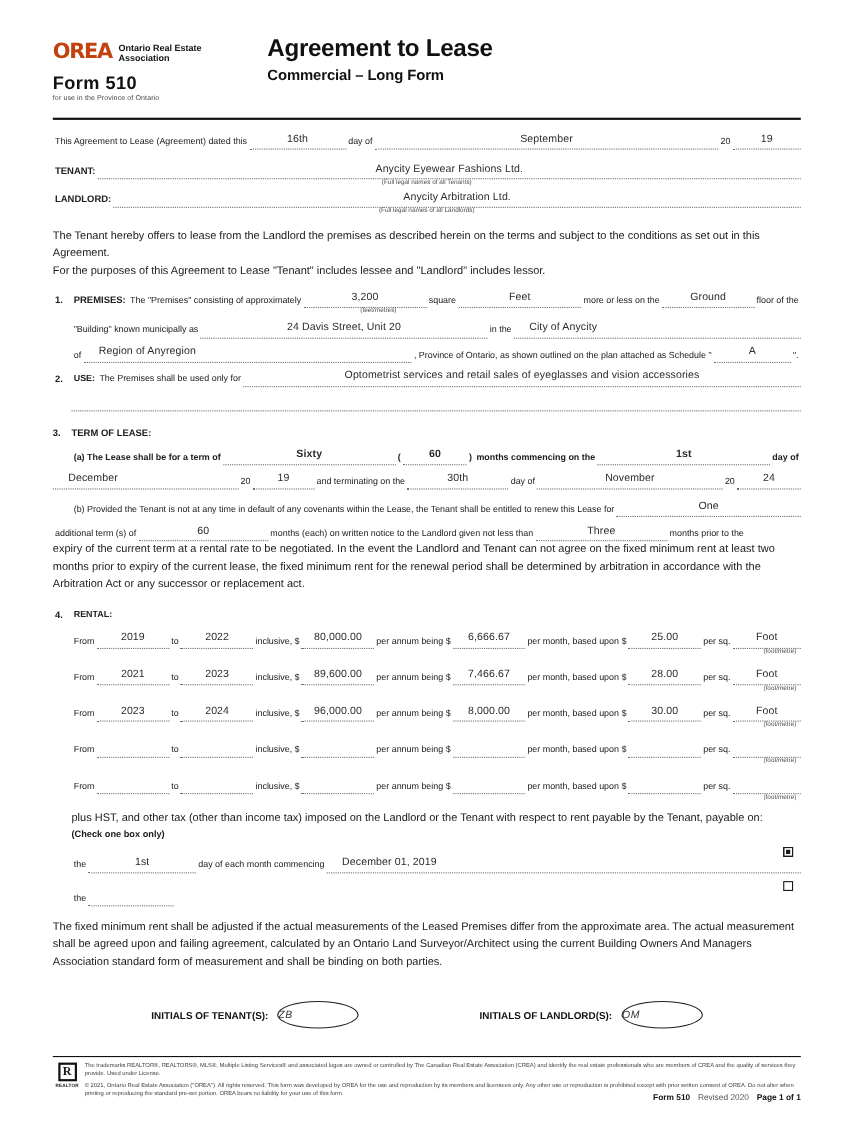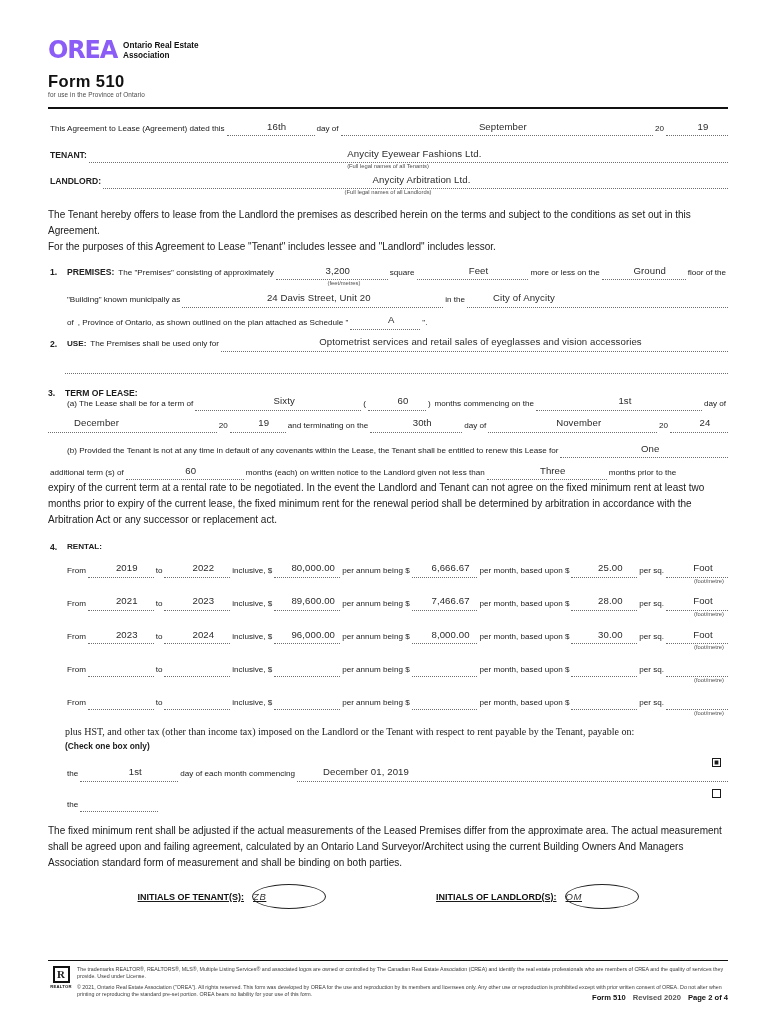"OREA" .orea-mark { color: #8b5cf6 -> #c2410c; font-size: 24px -> 19px }
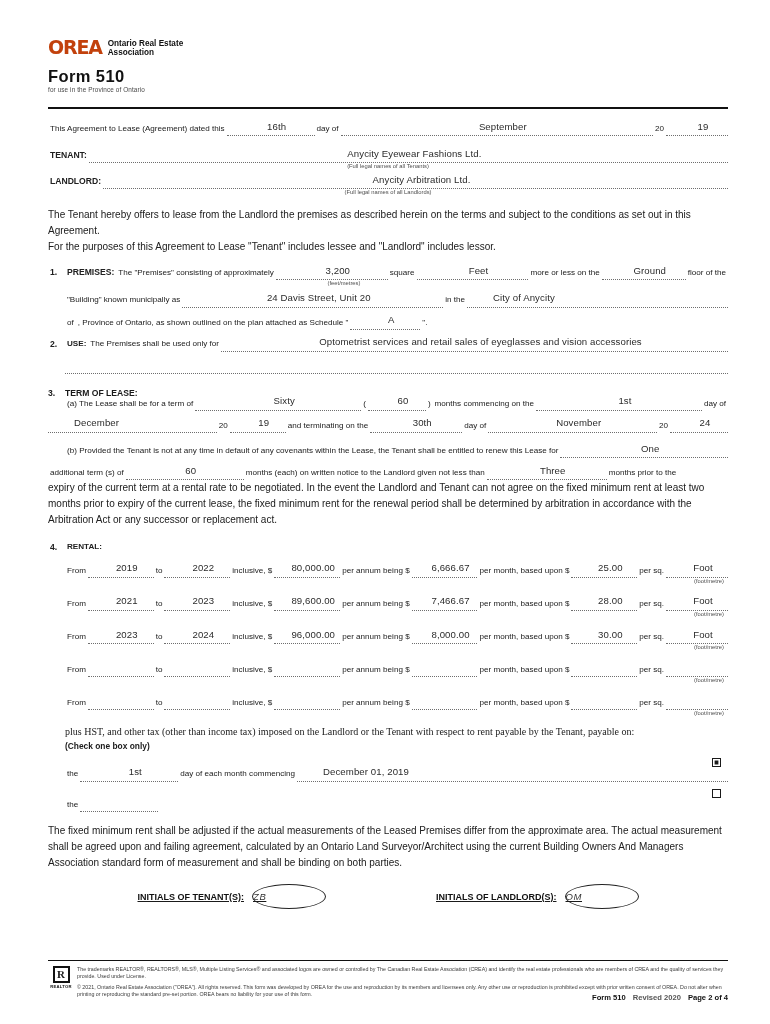"Agreement to Lease" div.titles { html: none -> <div> <div>Agreement to Lease</div> <div>Commercial – Long Form</div> </div> }
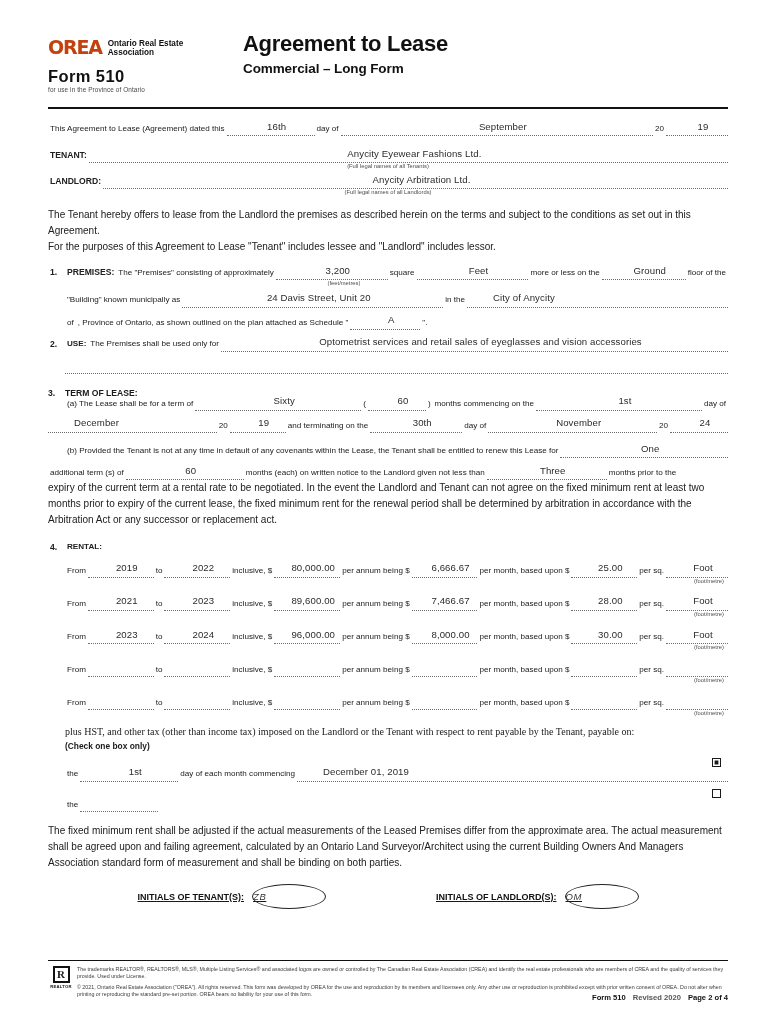"16th" .hand { left: 12px -> 0 }
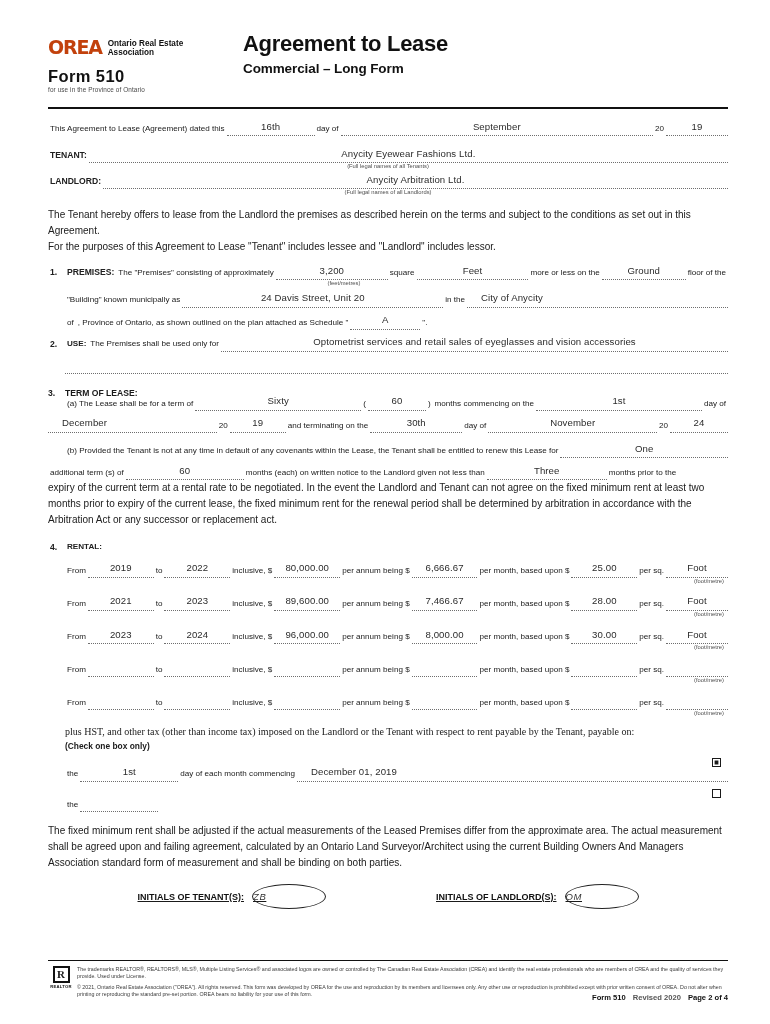"Region of Anyregion" span.fill { html: none -> <span> <span>Region of Anyregion</span> </span> }
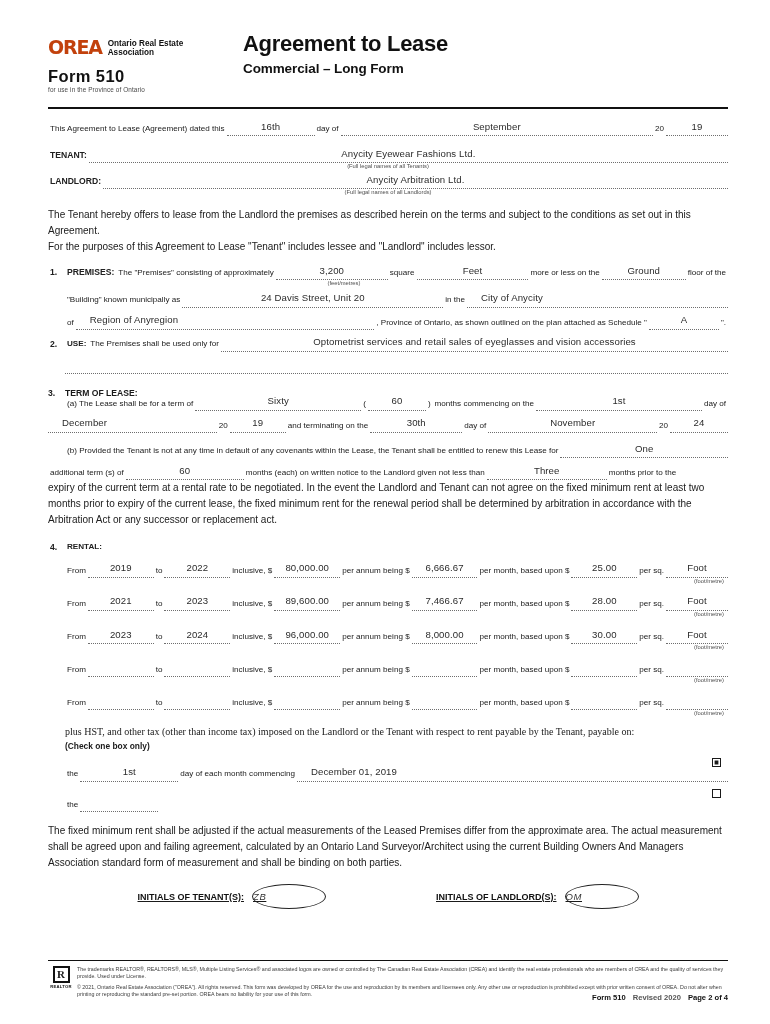"(a) The Lease shall be" div.row { font-weight: none -> bold; margin-top: 0 -> 12px }
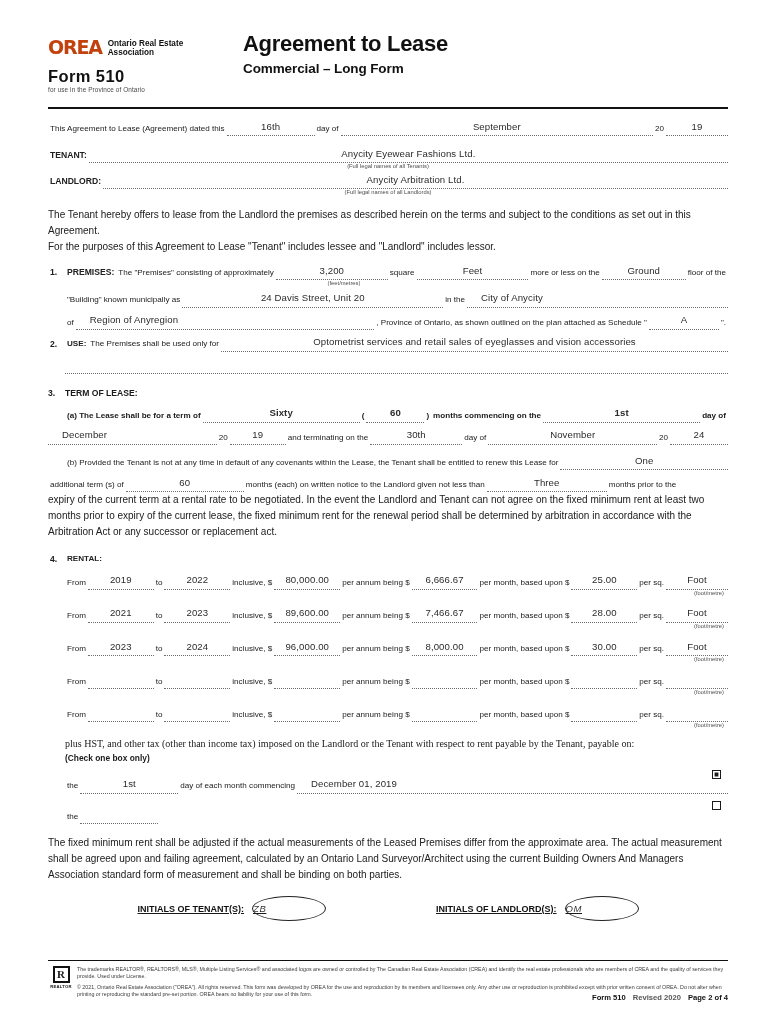"plus HST, and other tax" div.body-txt { font-family: Liberation Serif, serif -> none }
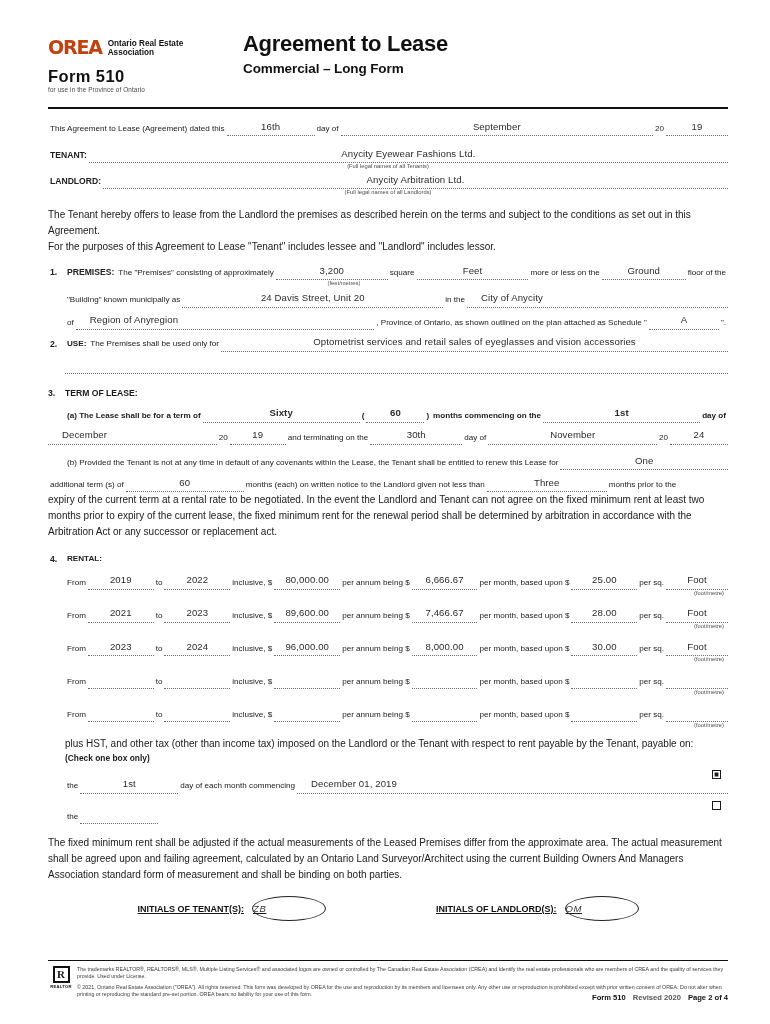"INITIALS OF TENANT(S):" .initials { margin-top: 13px -> 27px; text-decoration: underline -> none }
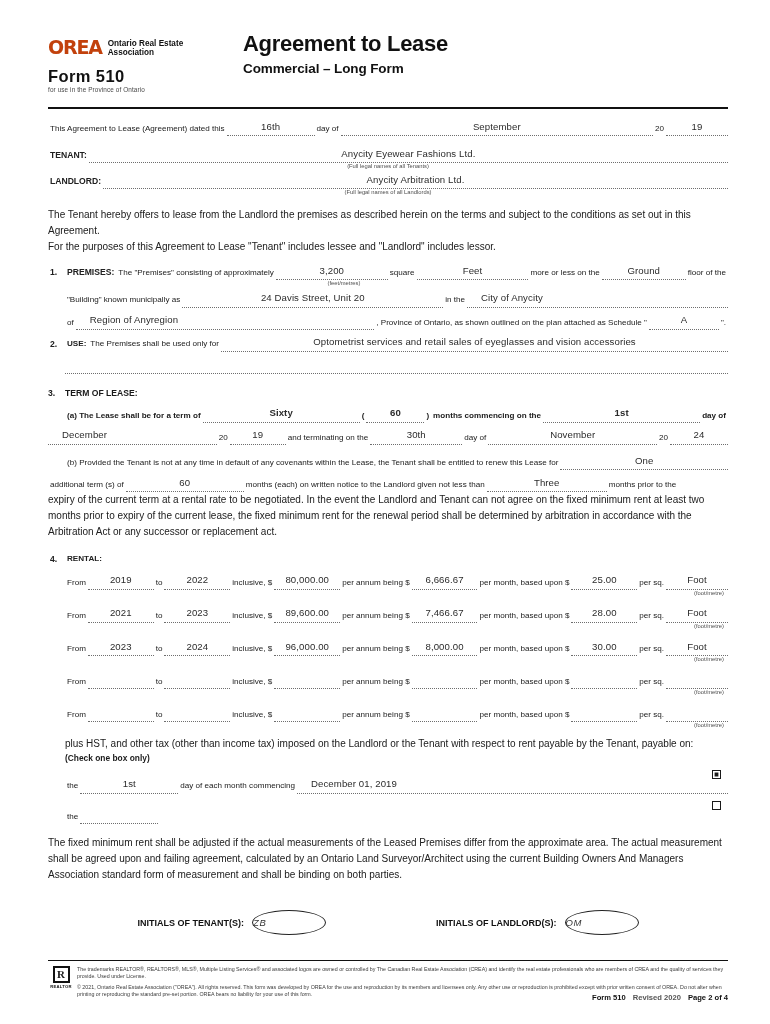"Revised 2020" .fmeta .rev { font-weight: bold -> normal }
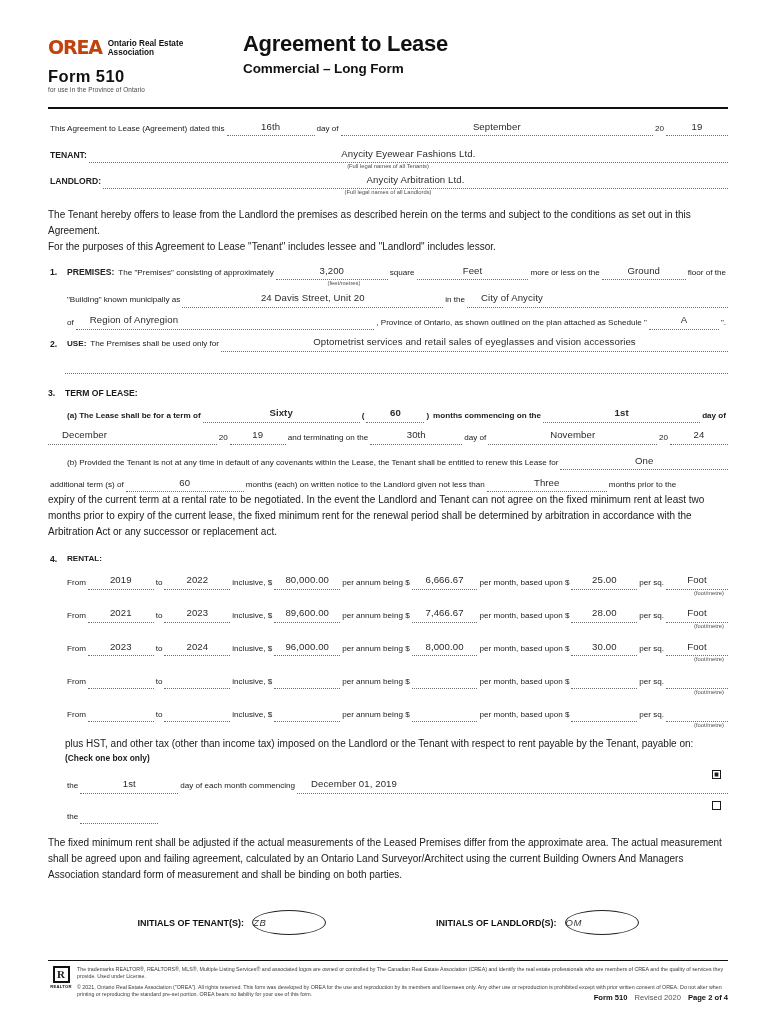"Page 2 of 4" b { text: 2 of 4 -> 1 of 1 }
